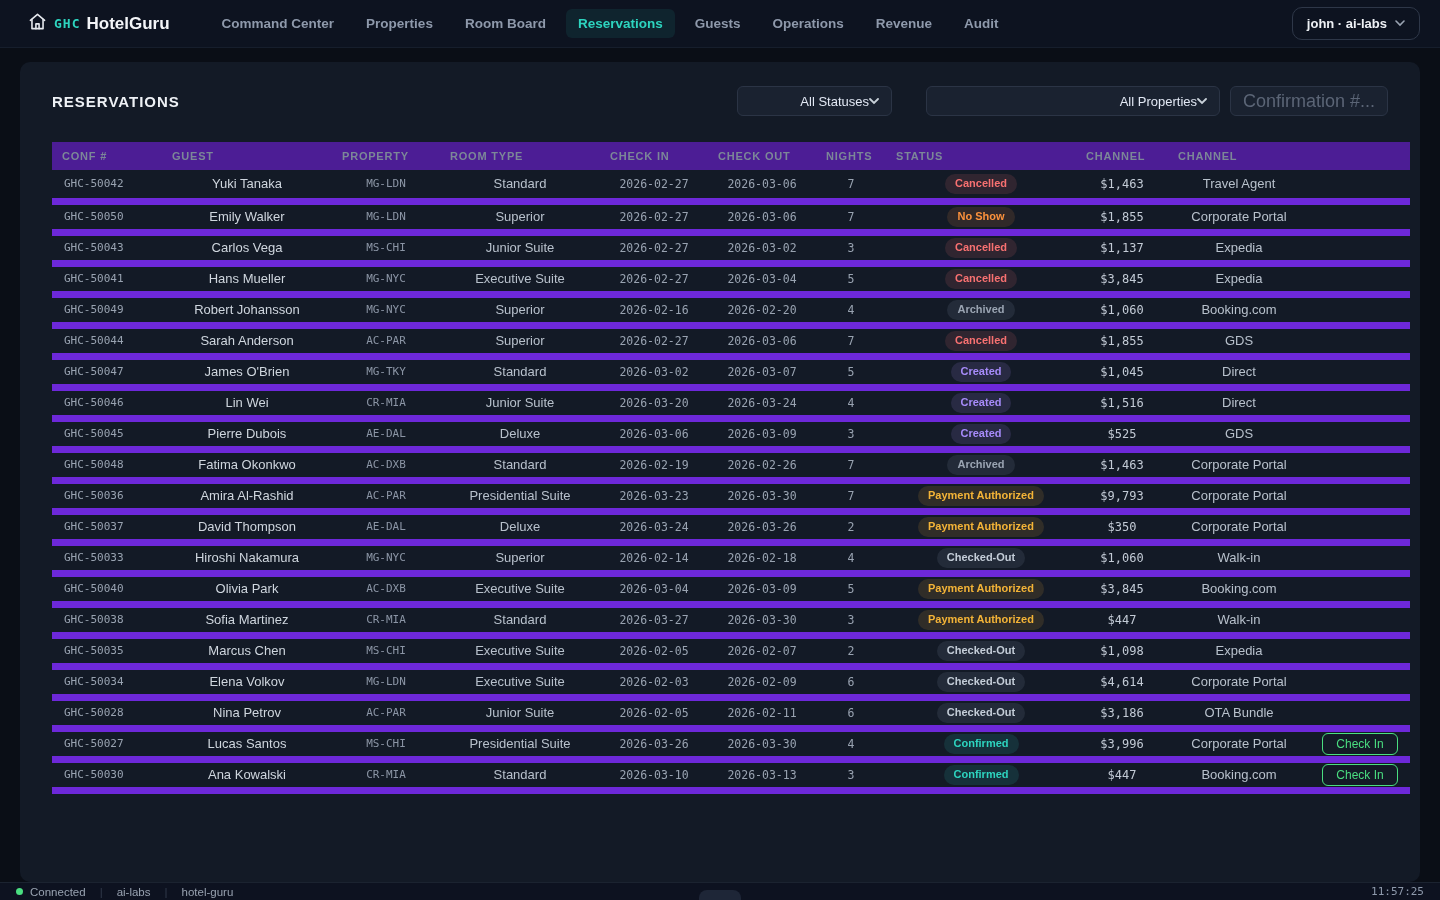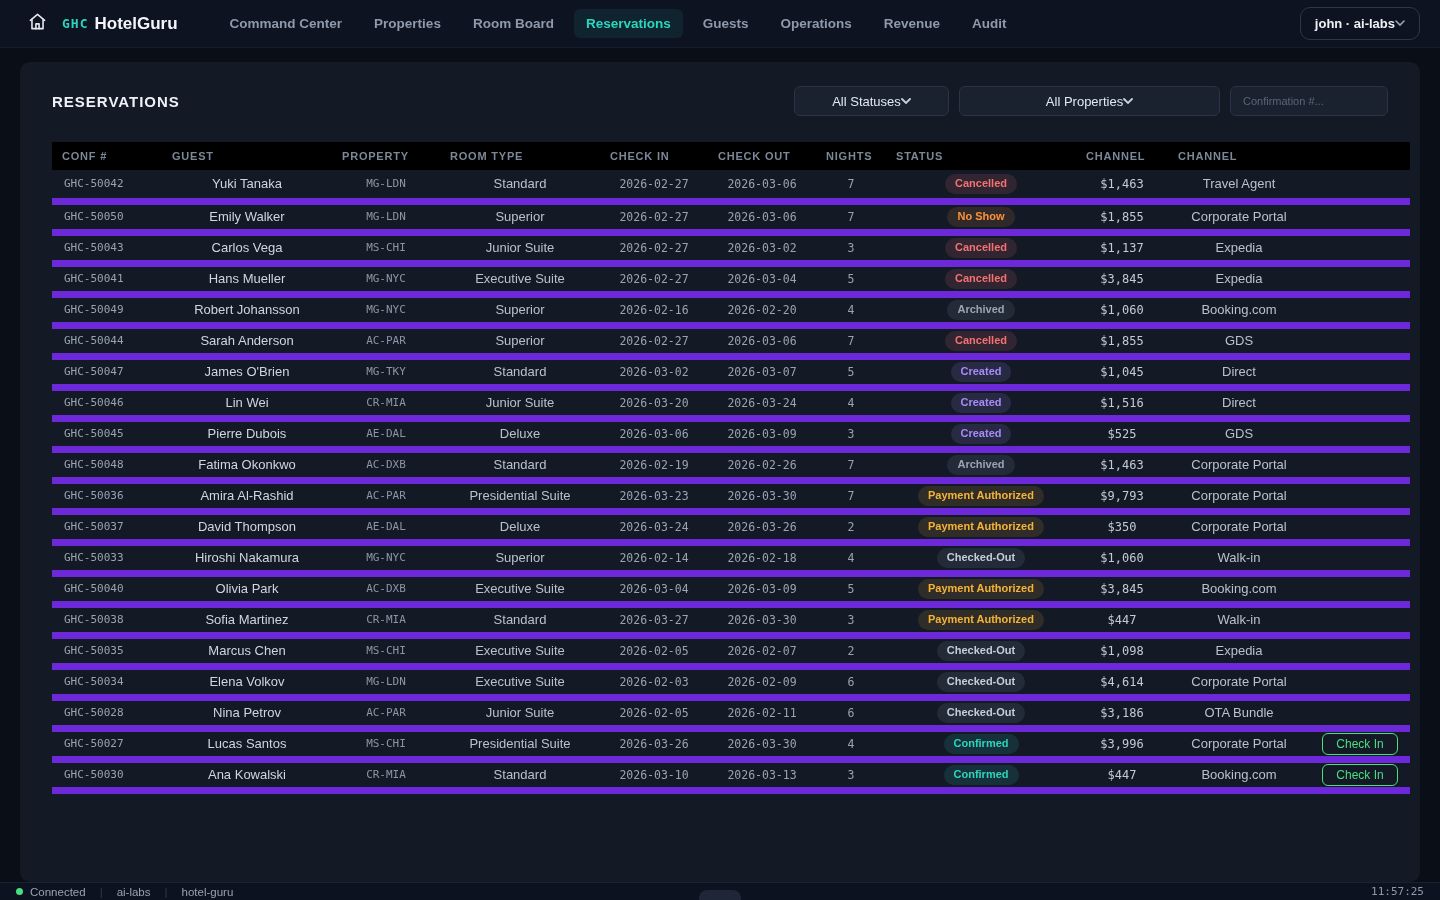"GHC" .brand { margin-left: 8px -> none }
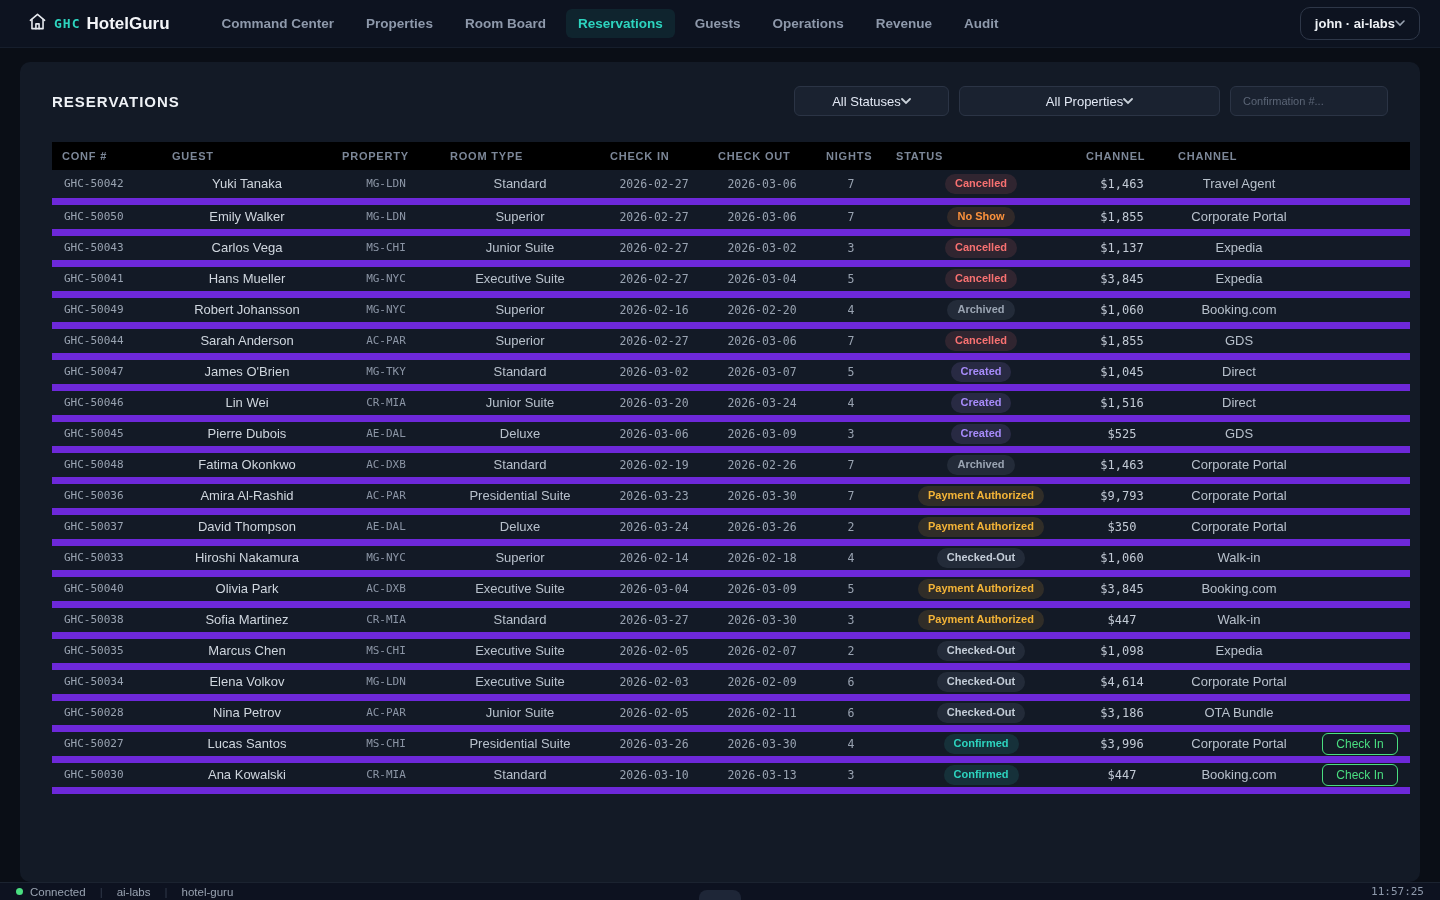"john · ai-labs" .user-menu { gap: none -> 8px }
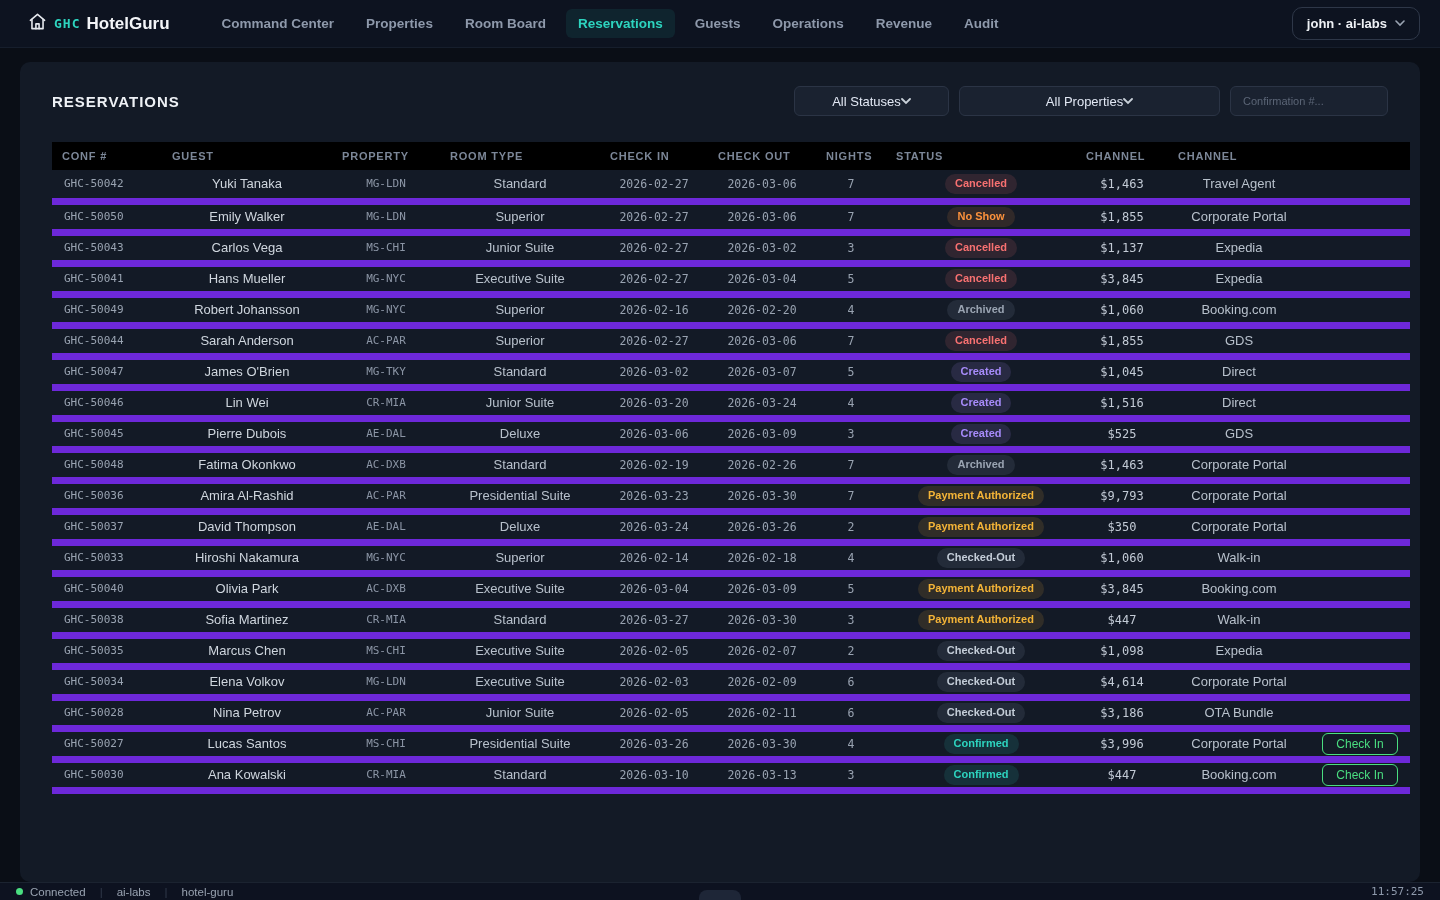"All Statuses" .select-box { justify-content: center -> flex-end }
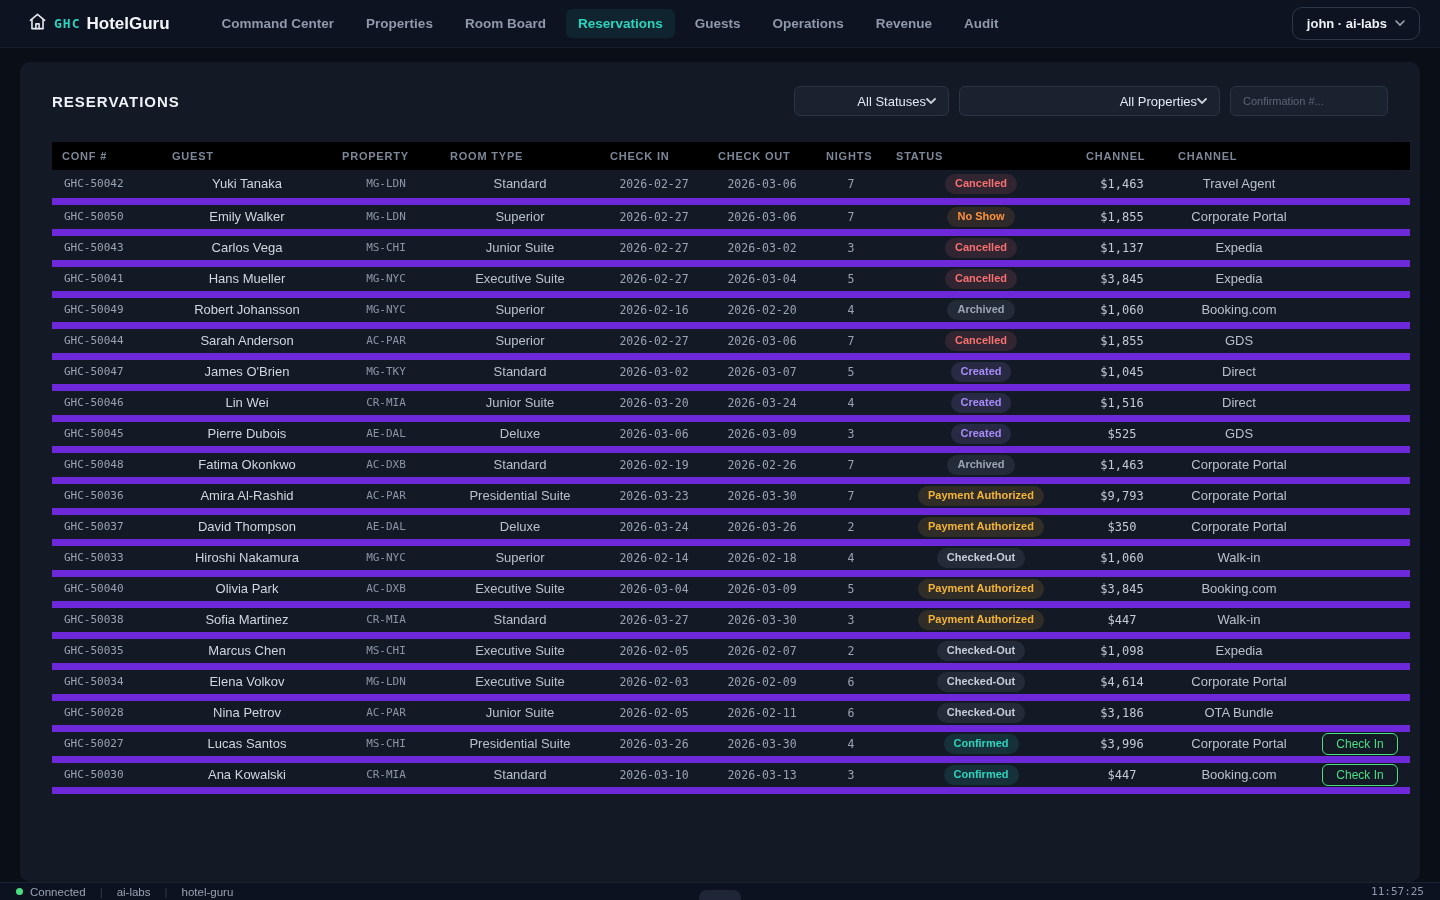"All Properties" .select-property { margin-left: none -> 24px; width: 261px -> 294px }
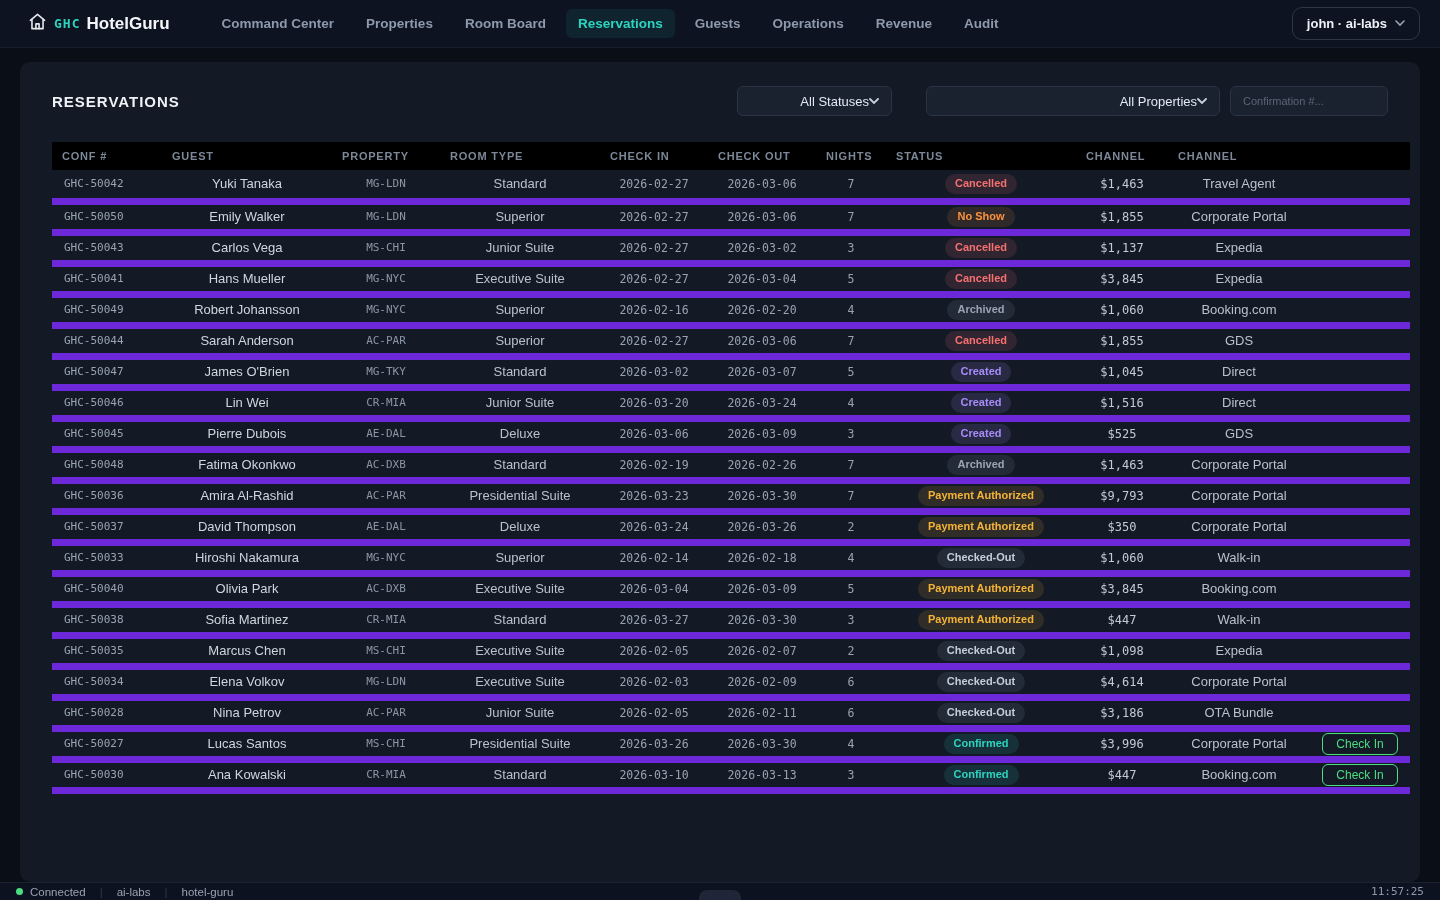"Confirmation #..." .conf-input { font-size: 11px -> 18px }
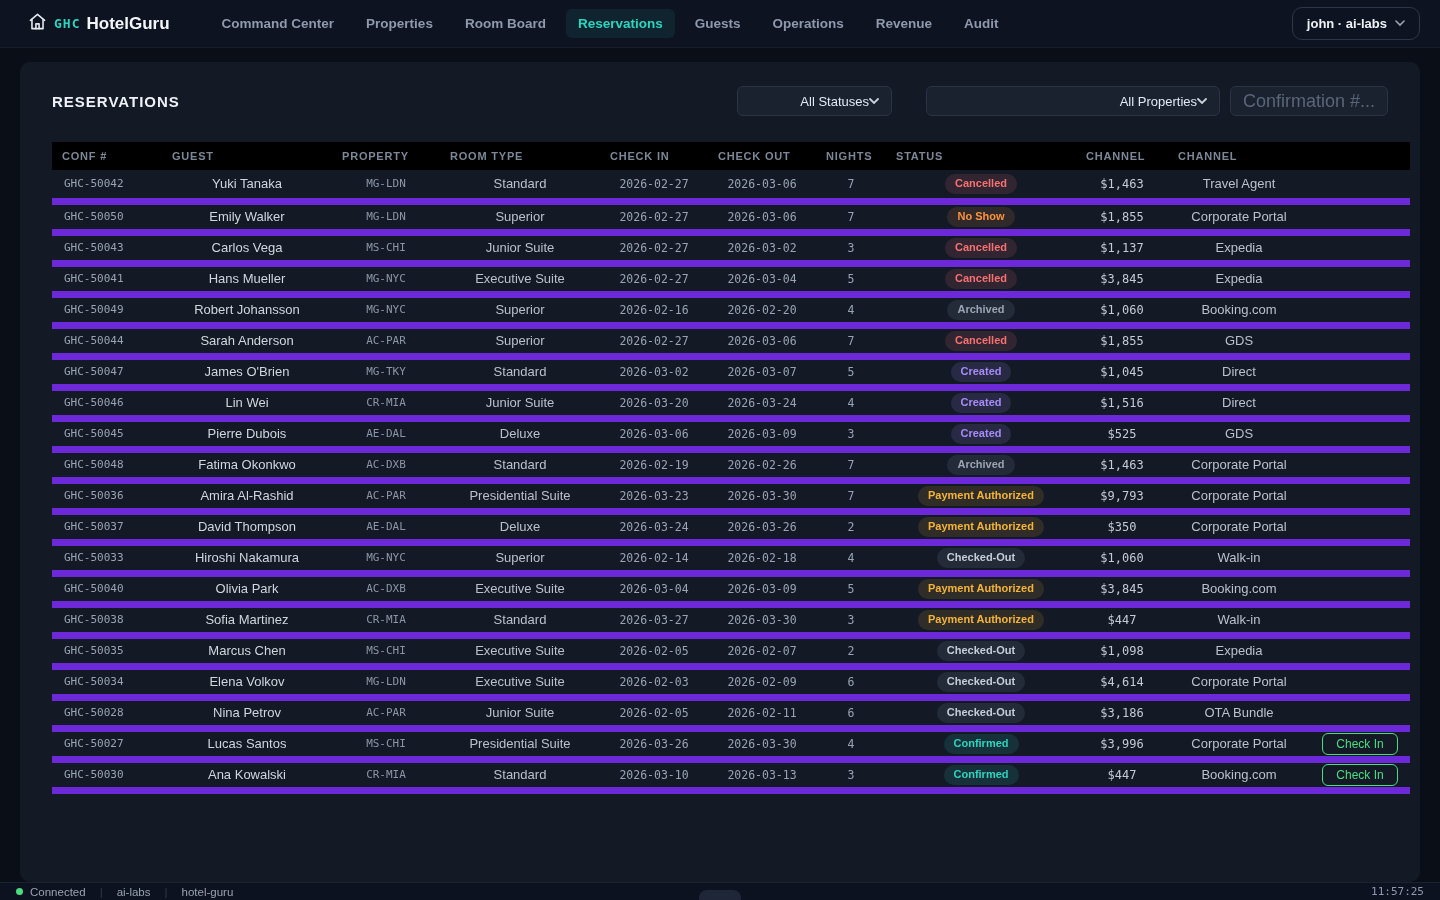"CONF #" thead tr { background: #000000 -> #4c1d95 }
